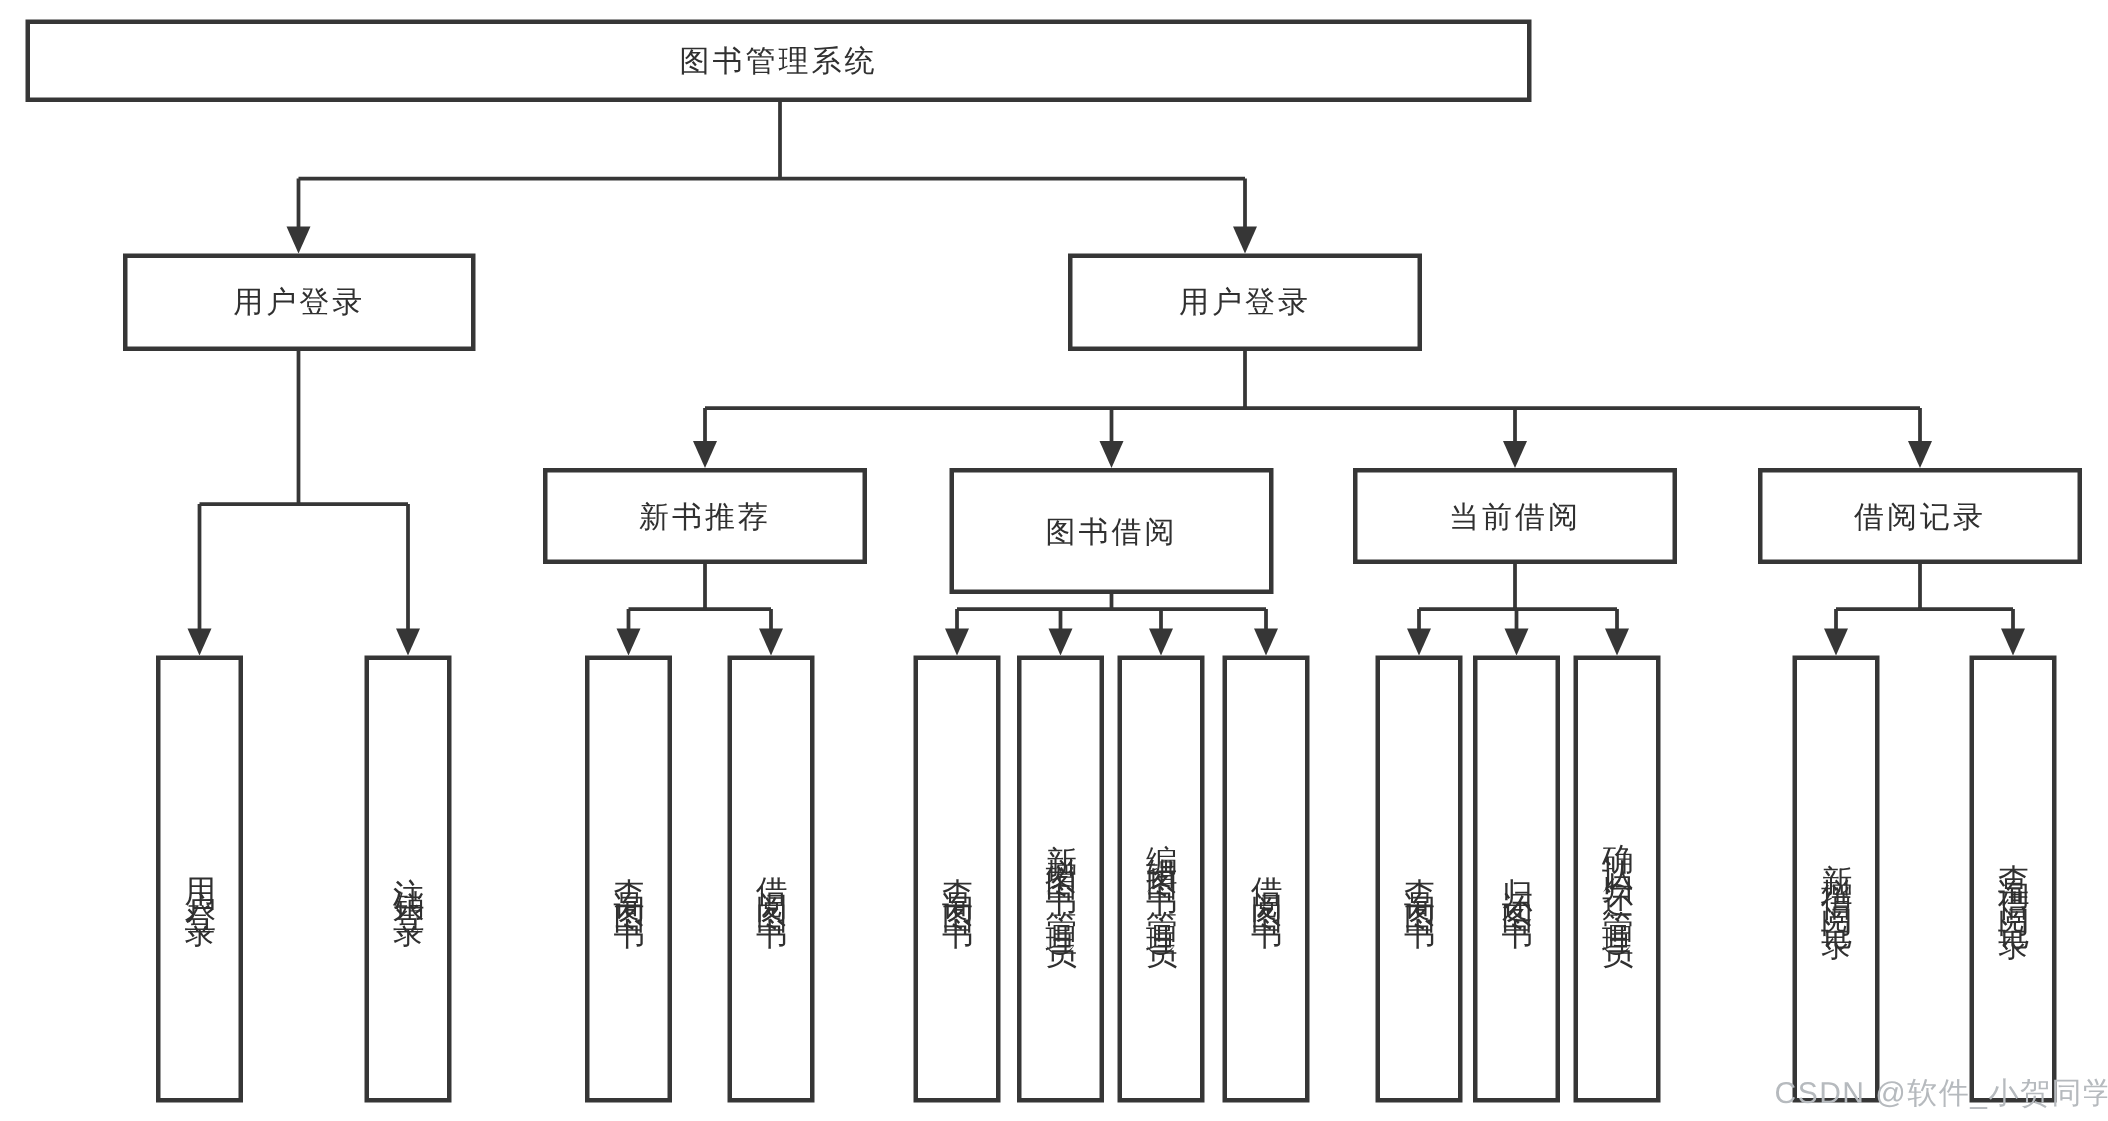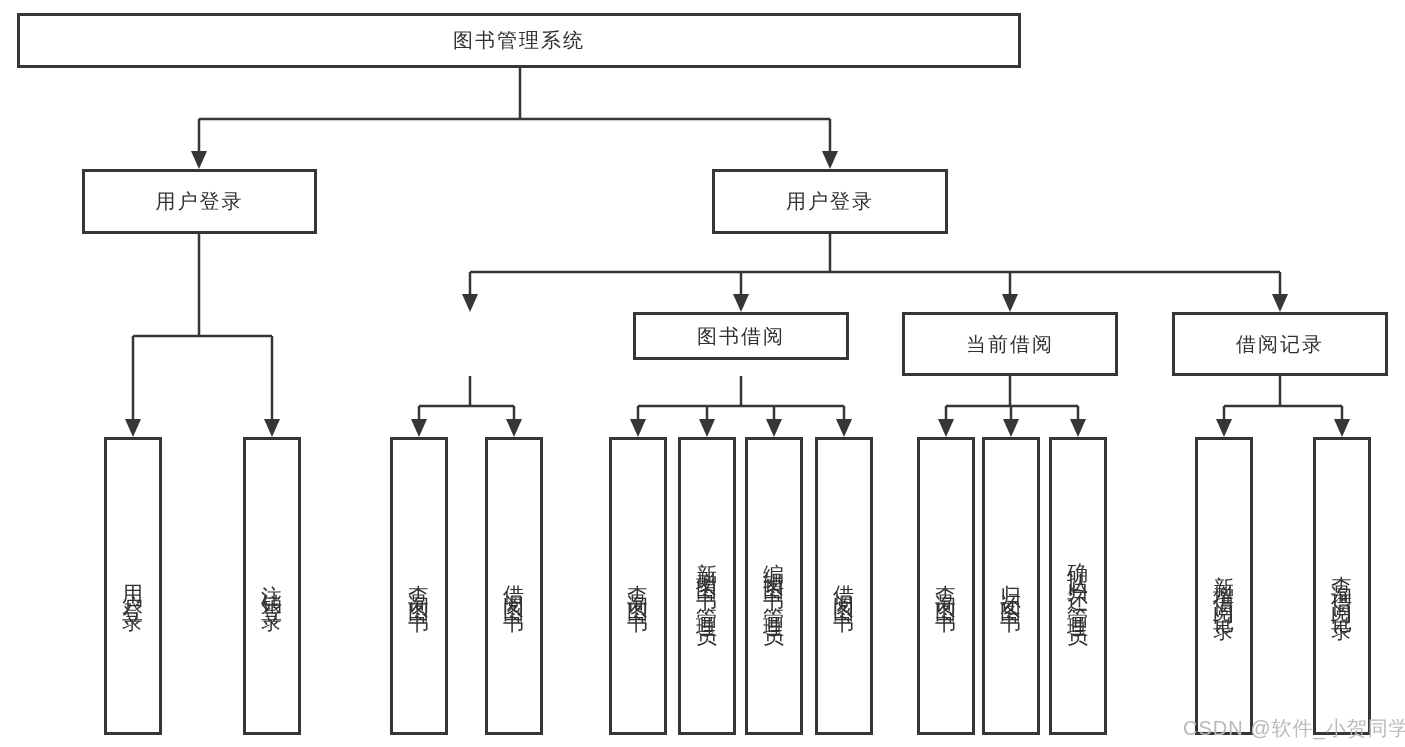"新书推荐" div.node { html: none -> <div>新书推荐</div> }
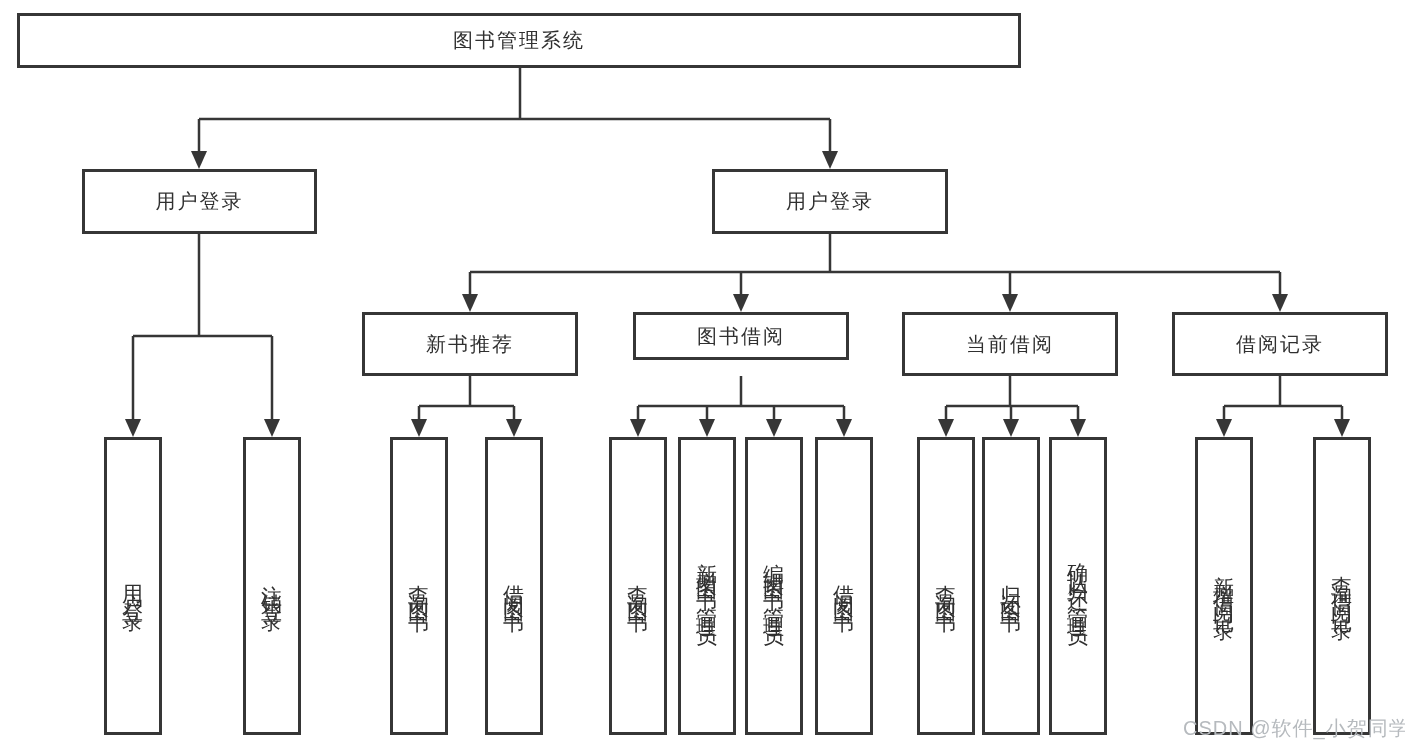"图书借阅" div.node { height: 48px -> 84px }
